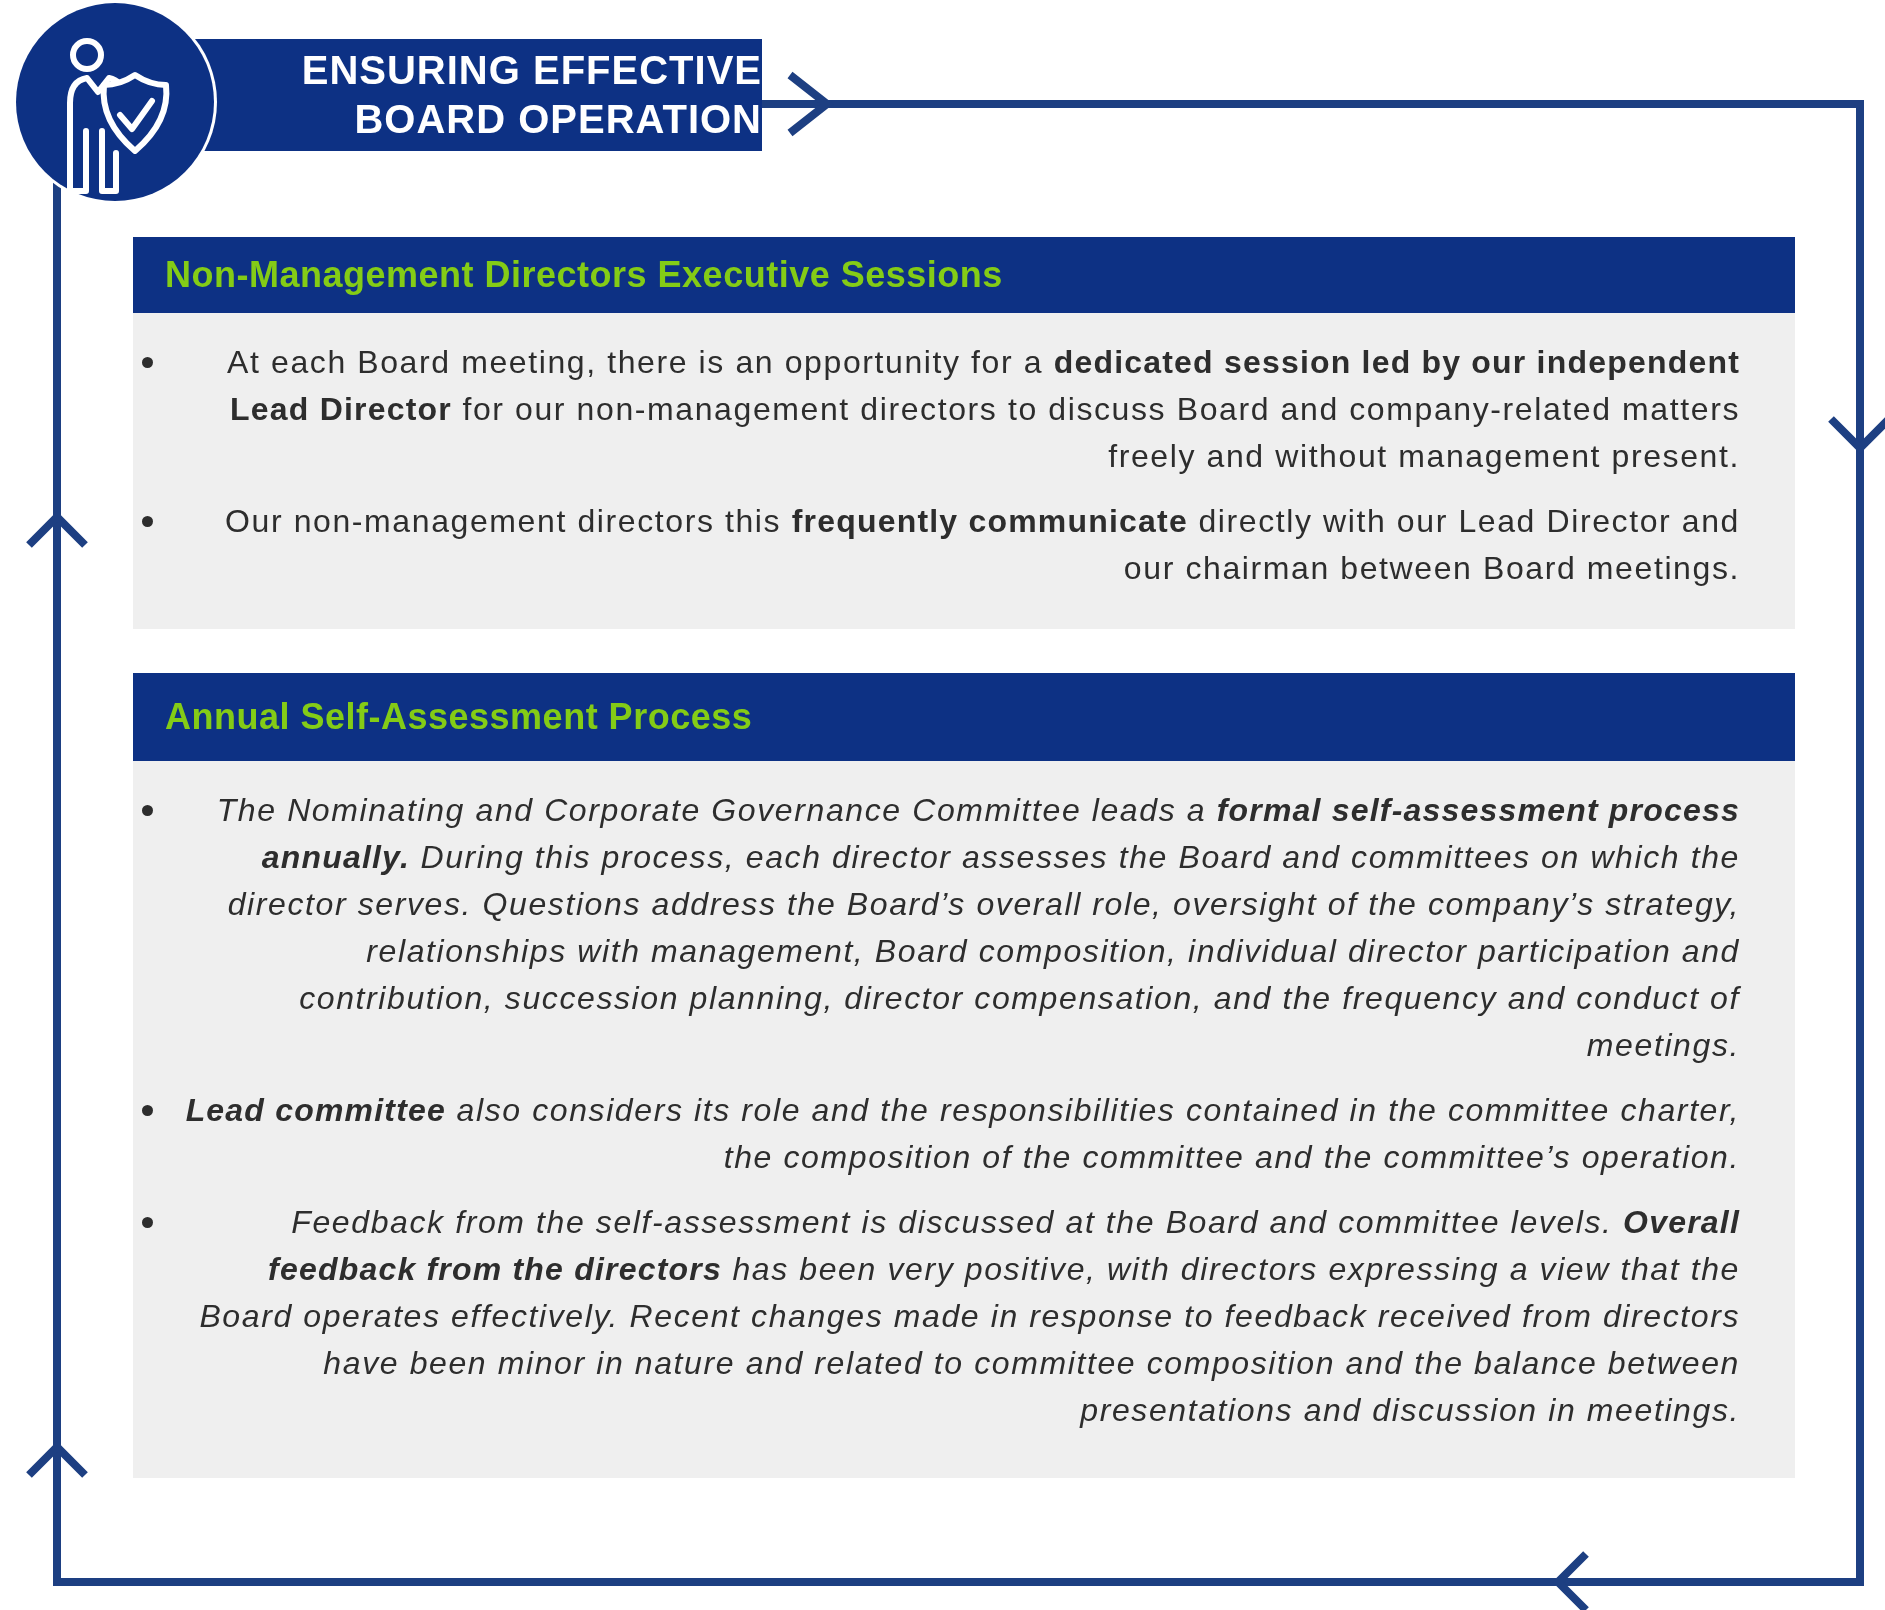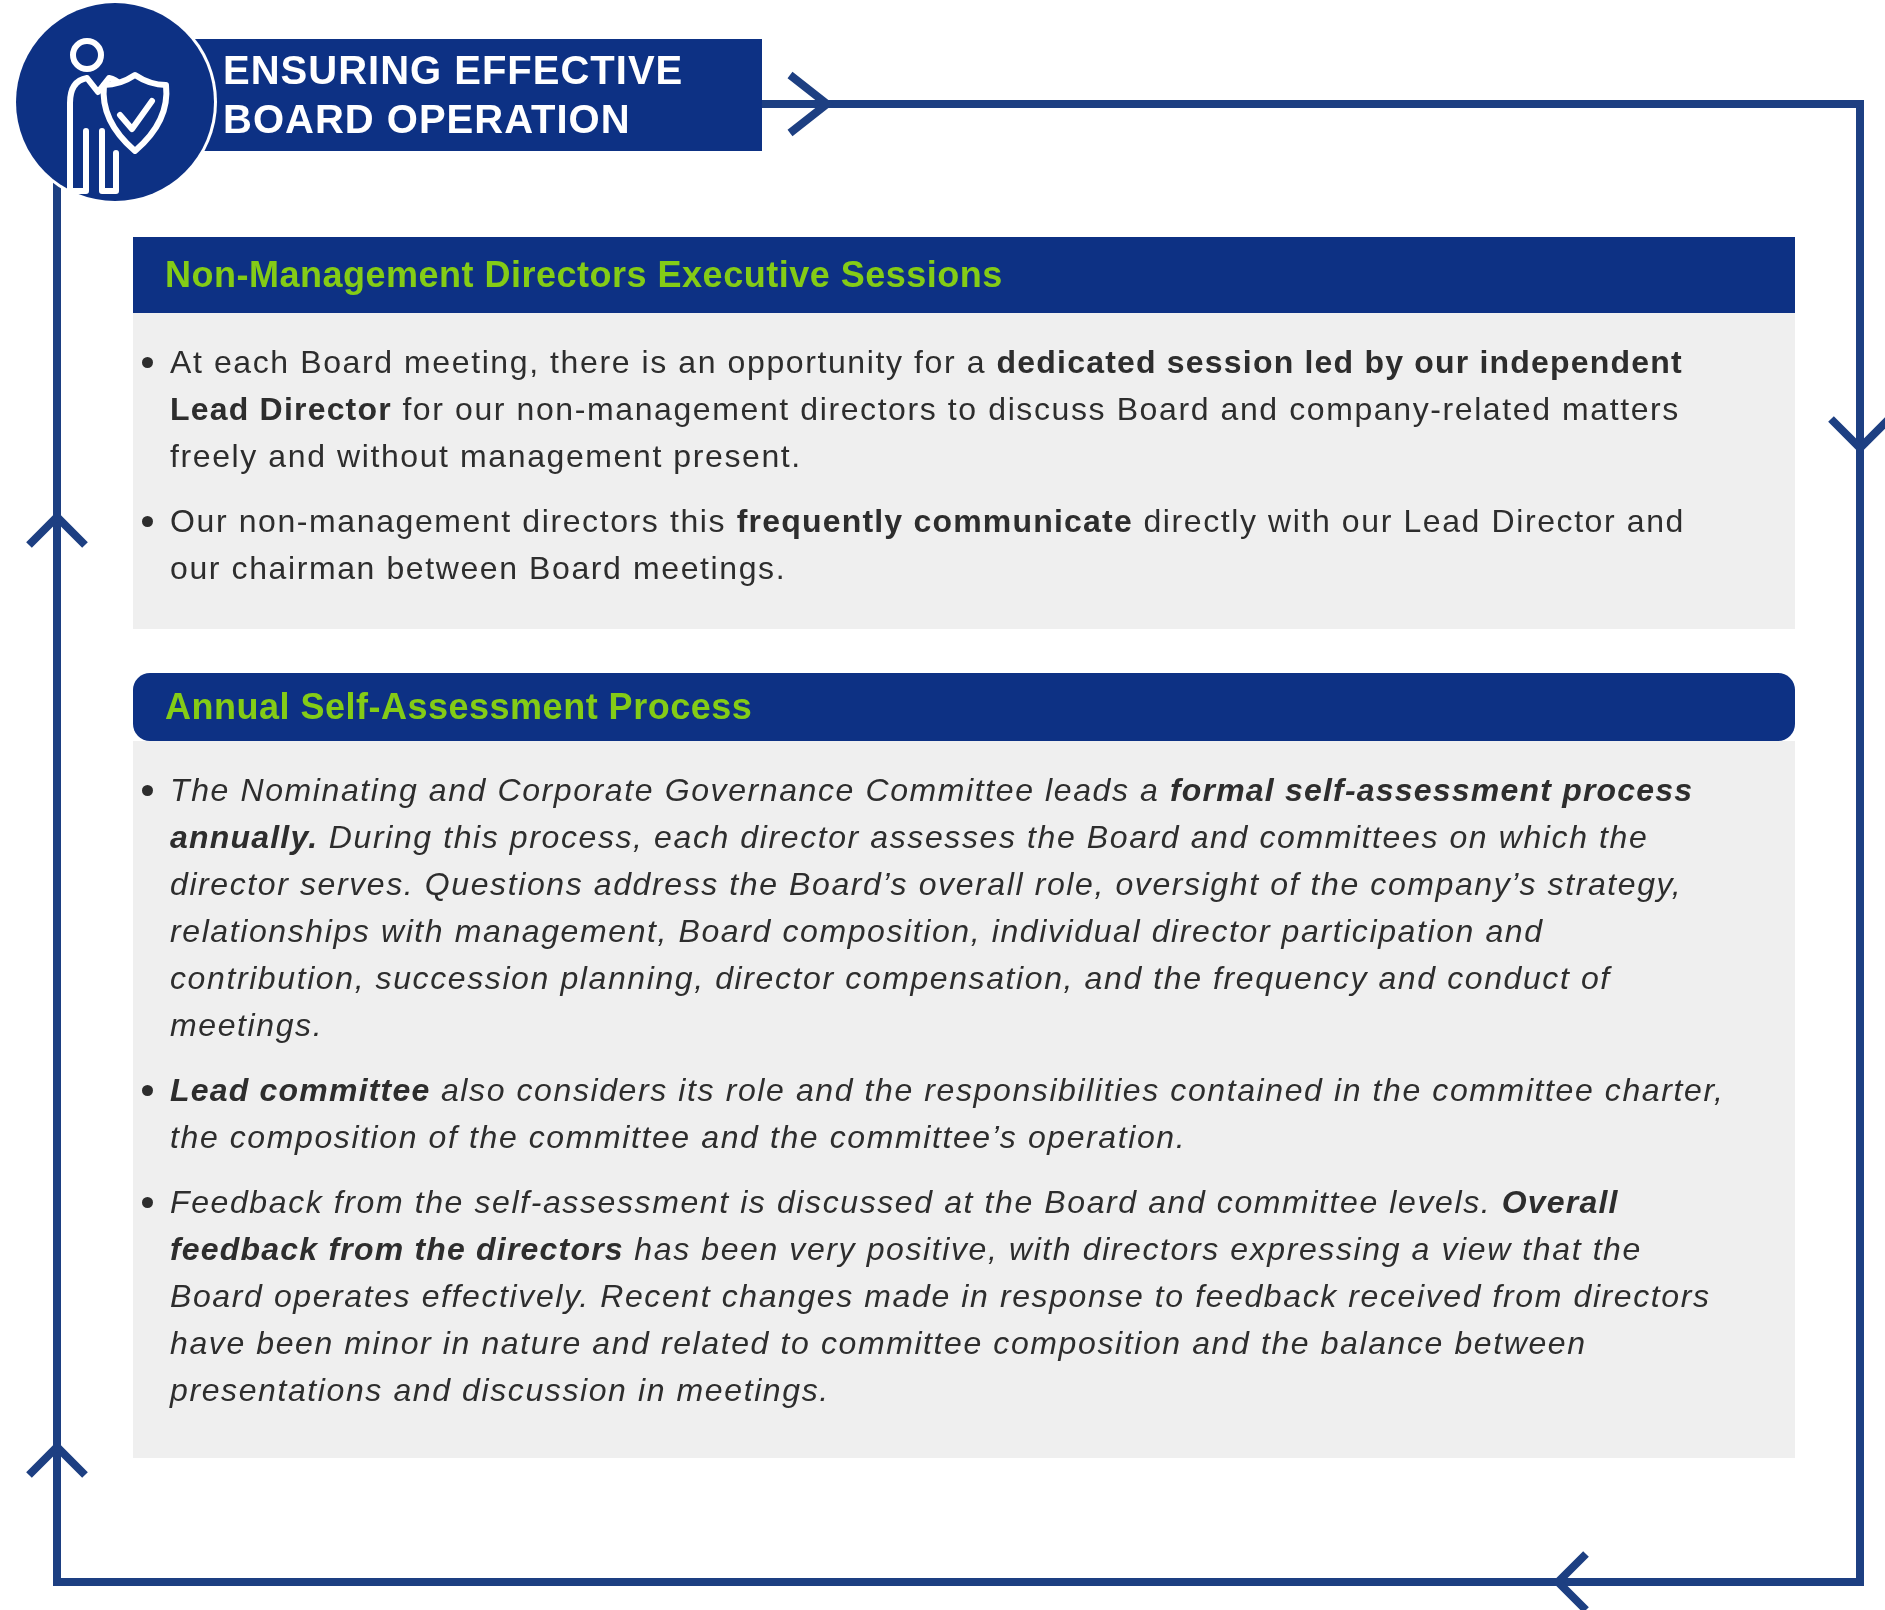"ENSURING EFFECTIVE" .canvas { text-align: none -> right }
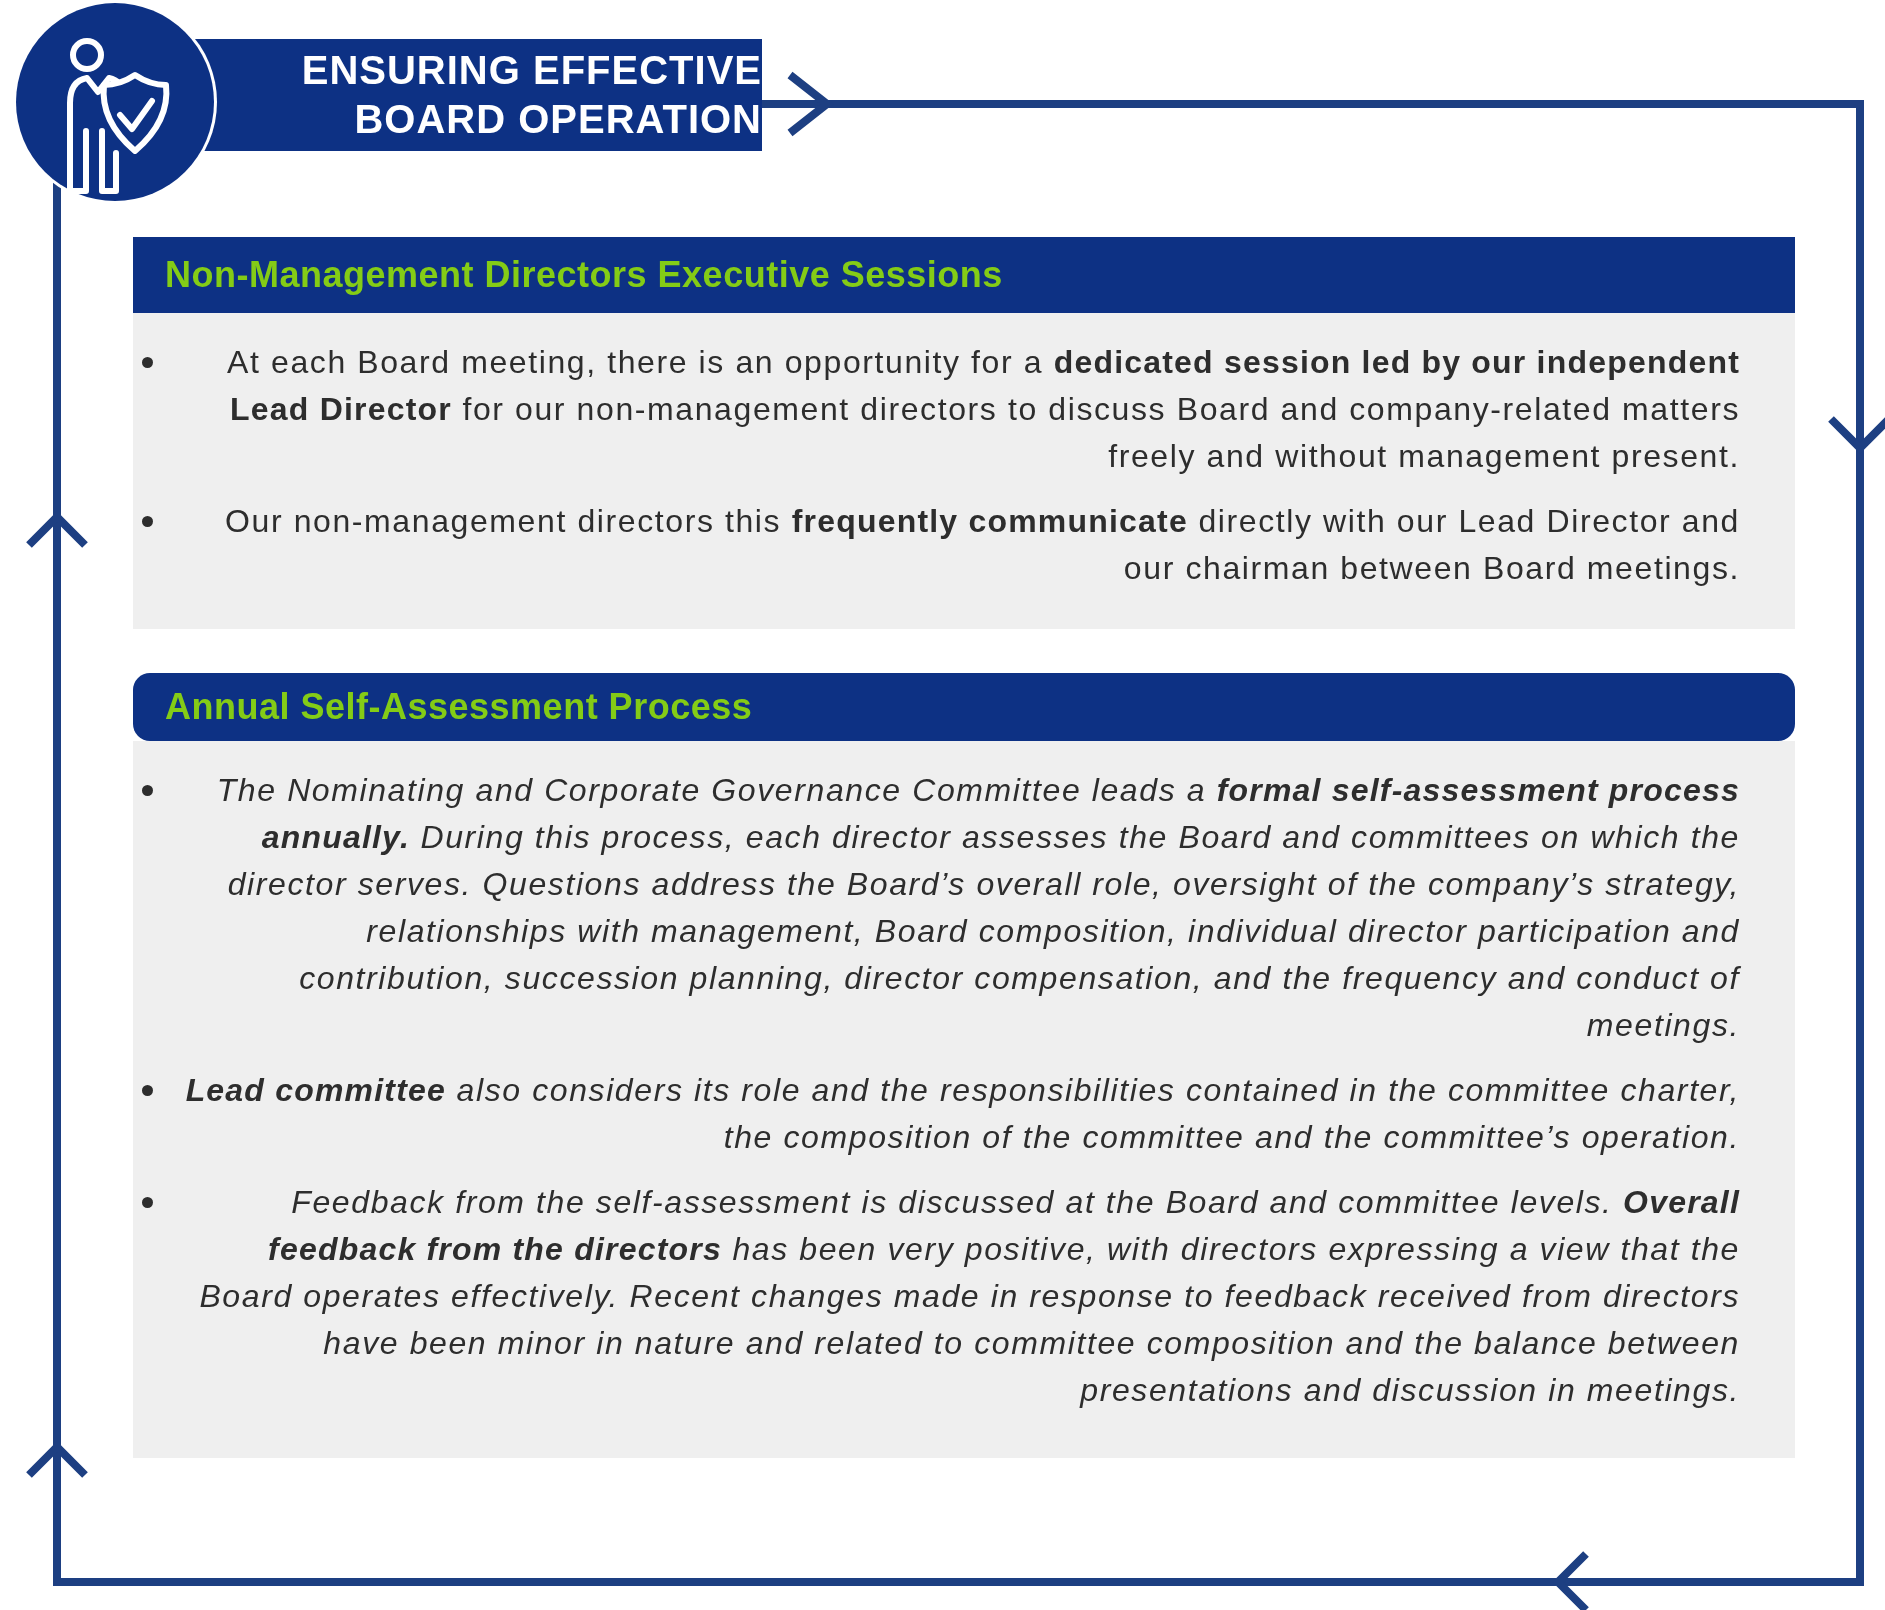"Annual Self-Assessment Process" .card2 .card-header { border-radius: 17px -> none; height: 68px -> 88px }
